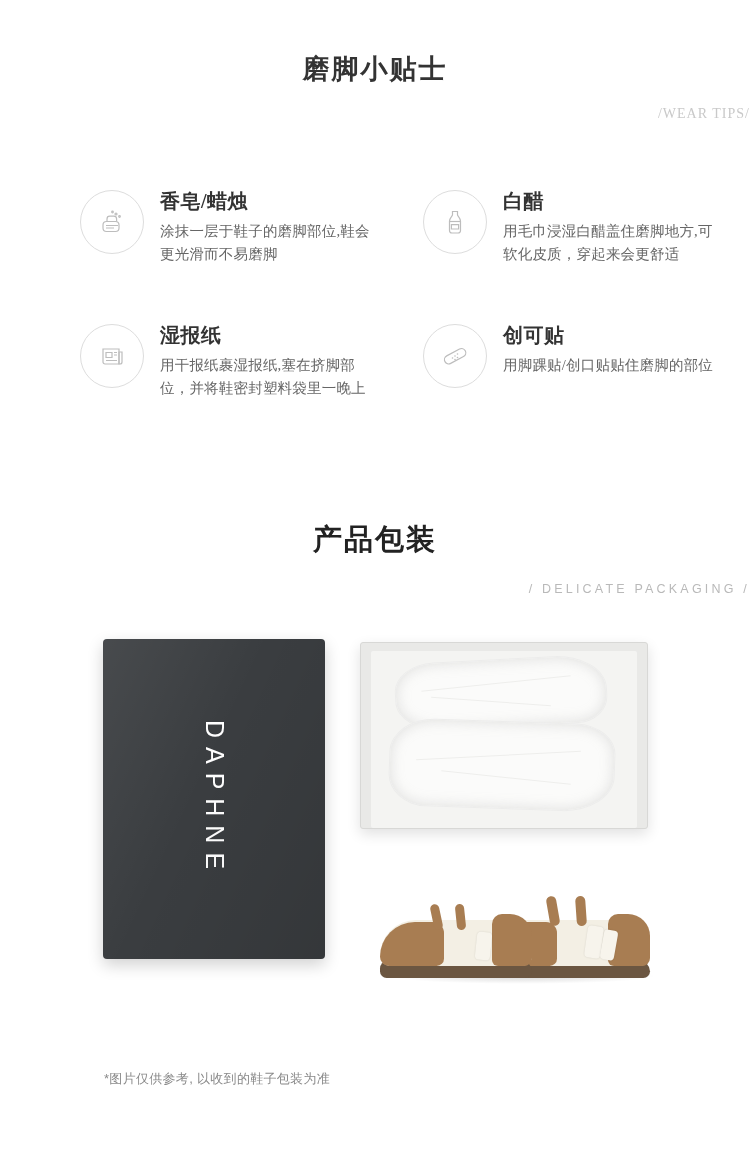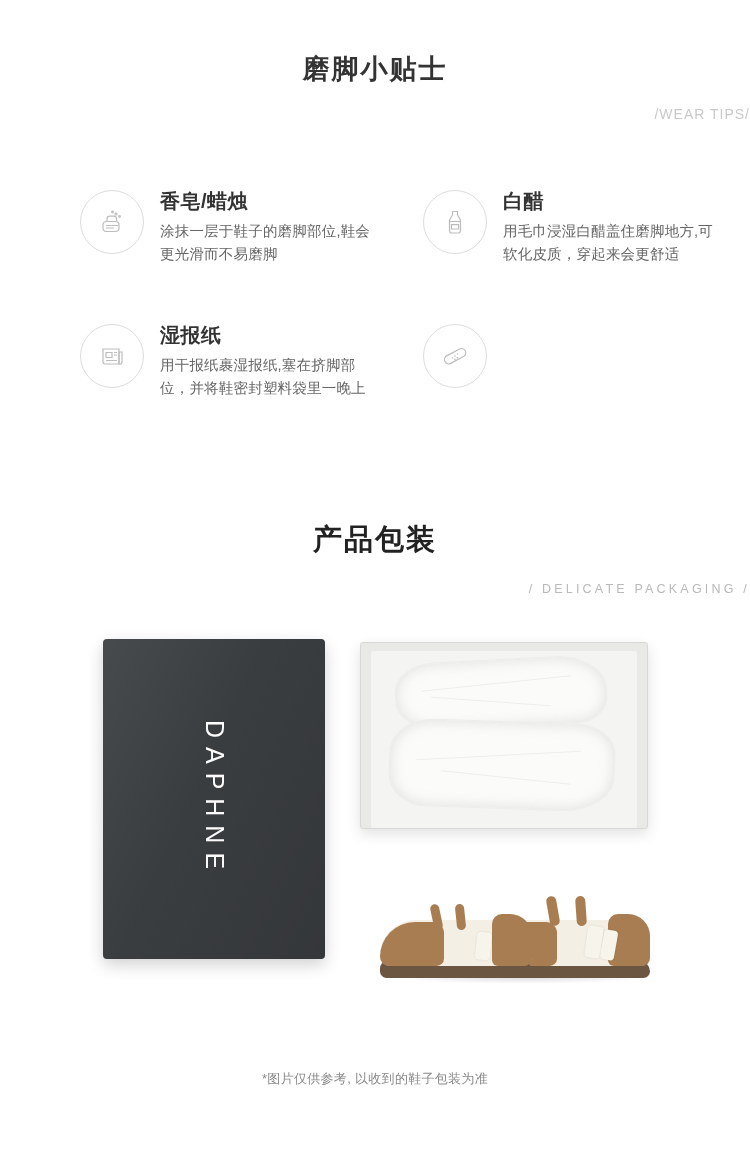"磨脚小贴士" .tips-section { font-family: none -> Liberation Serif, serif }
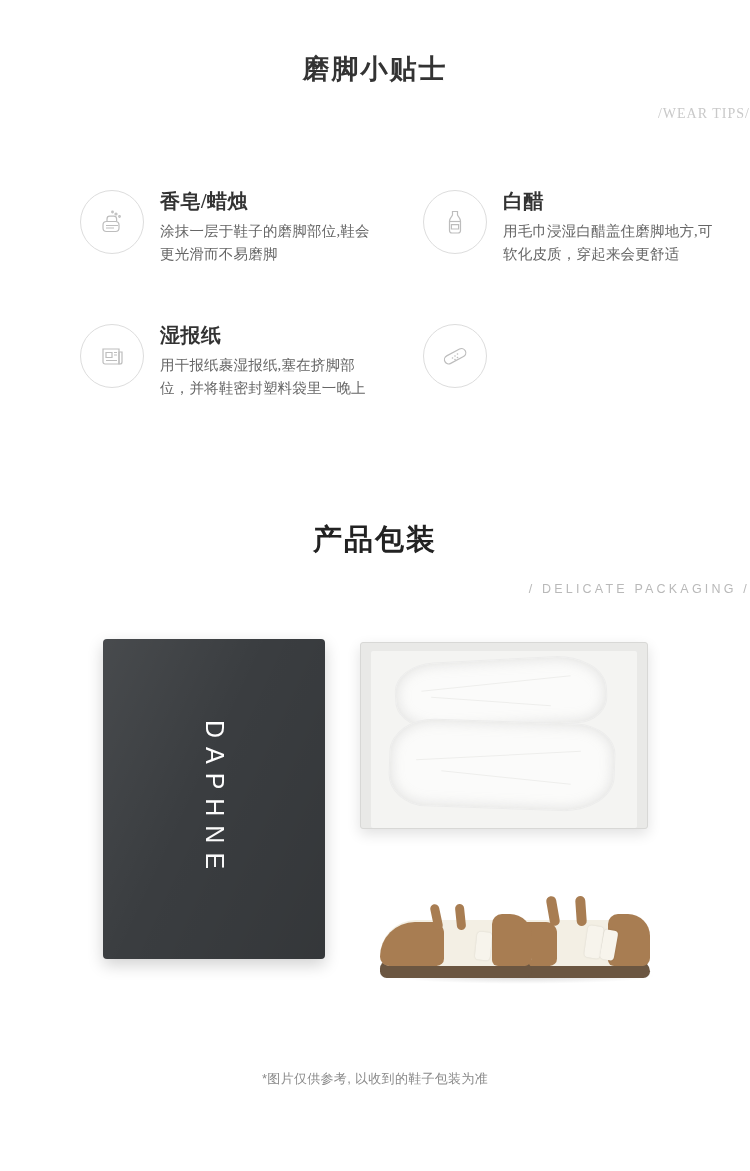"创可贴" div.tip-text { html: none -> <div> <div>创可贴</div> <div>用脚踝贴/创口贴贴住磨脚的部位</div> </div> }
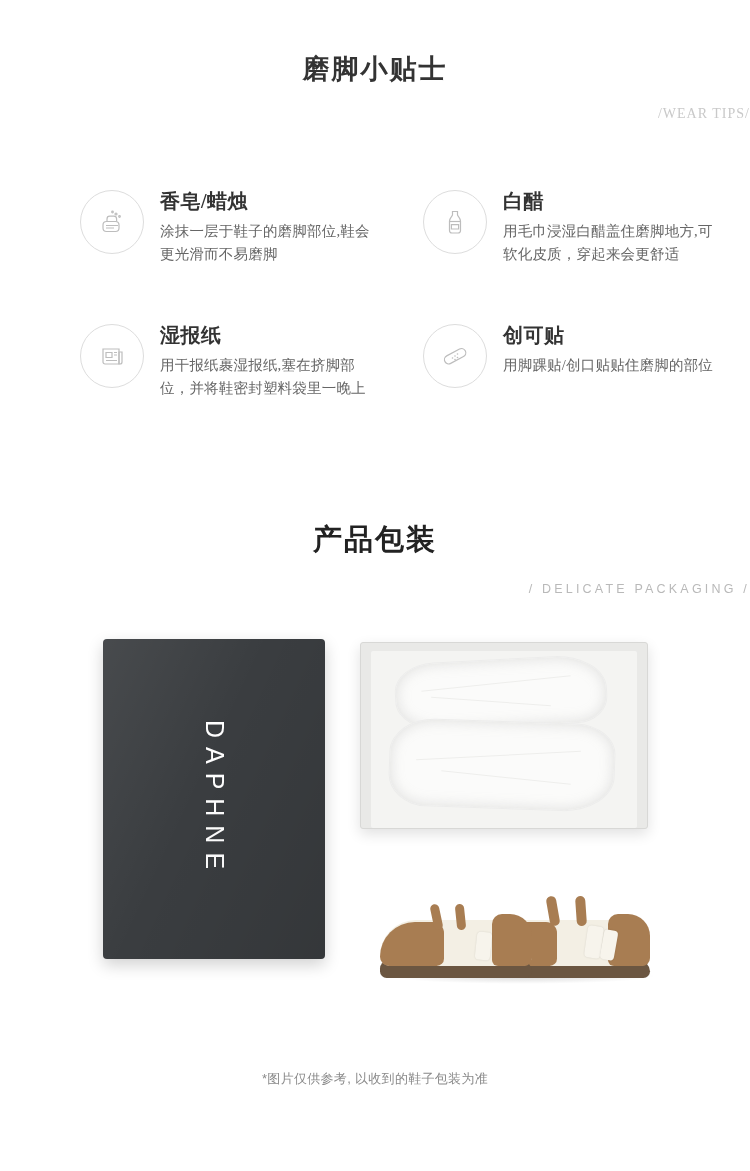"*图片仅供参考, 以收到的鞋子包装为准" .pack-note { padding-left: none -> 104px; text-align: center -> left }
